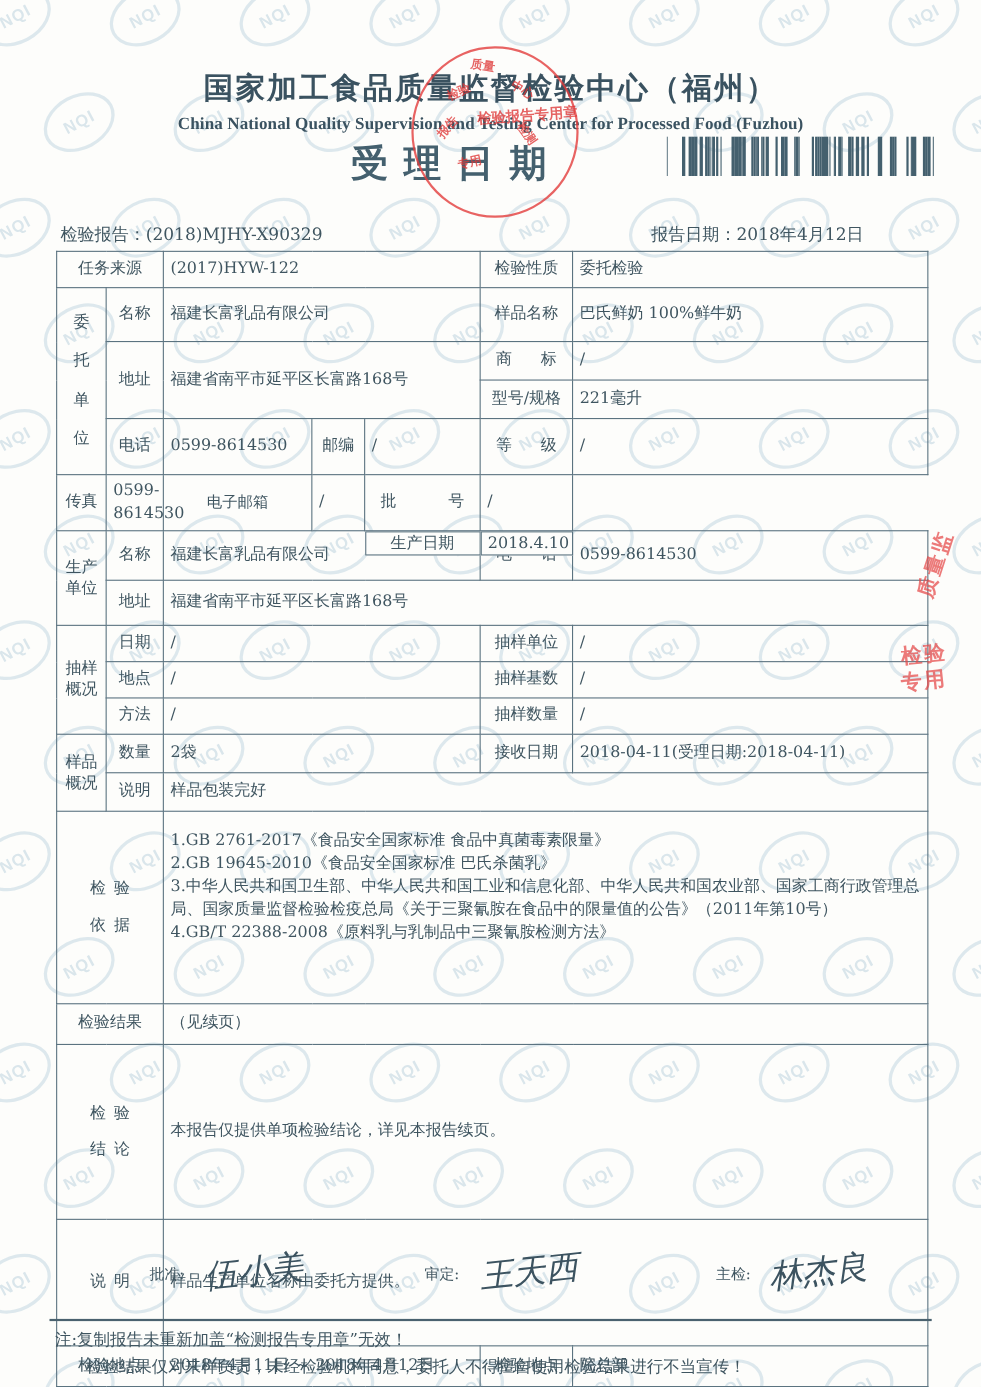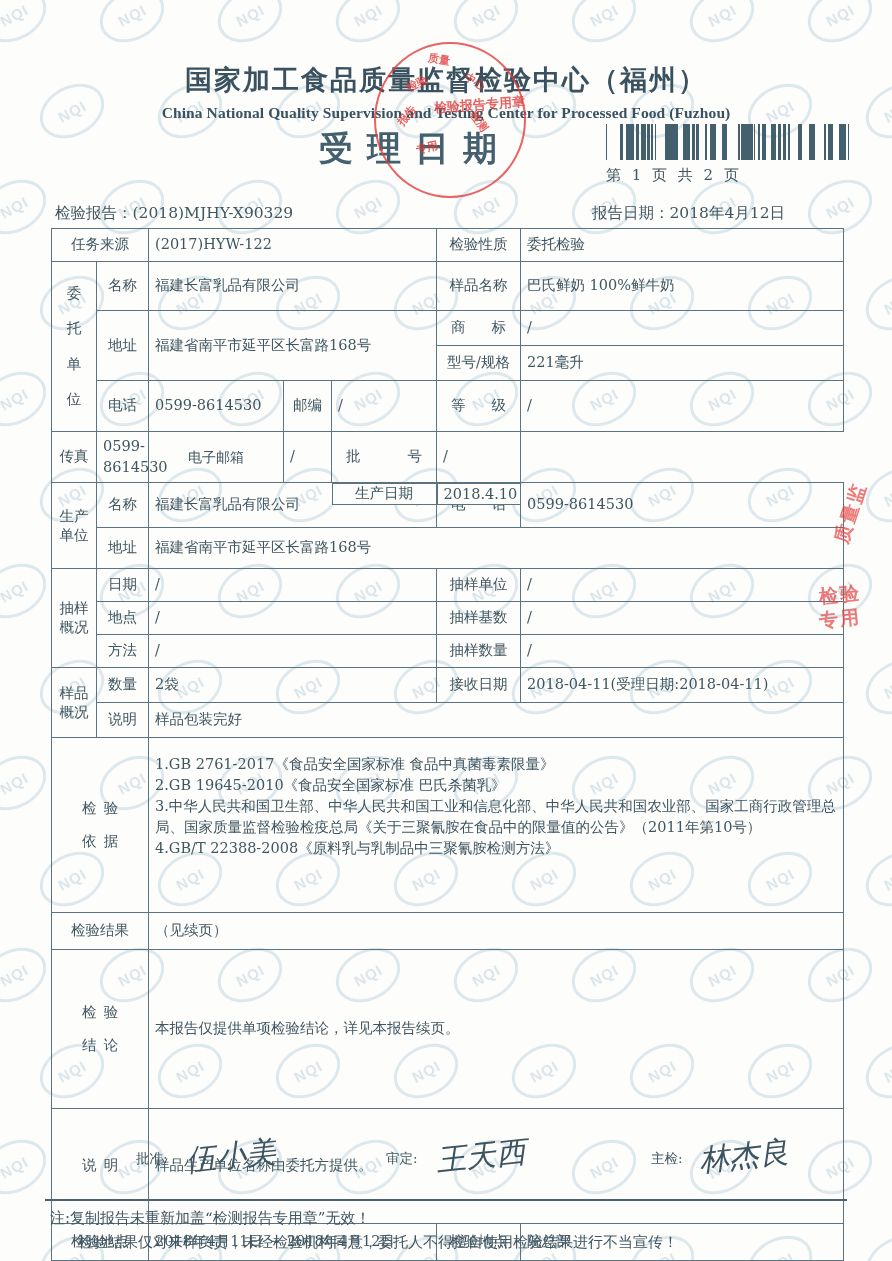"第 1 页 共 2" div.pageno { html: <div>第 1 页 共 2 页</div> -> none }
